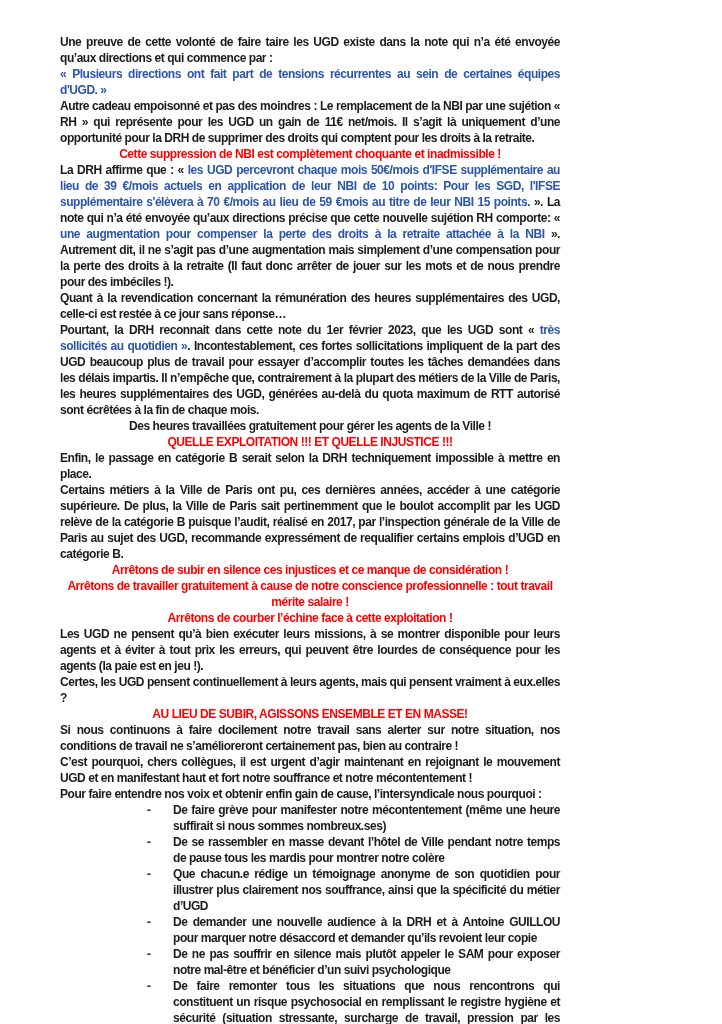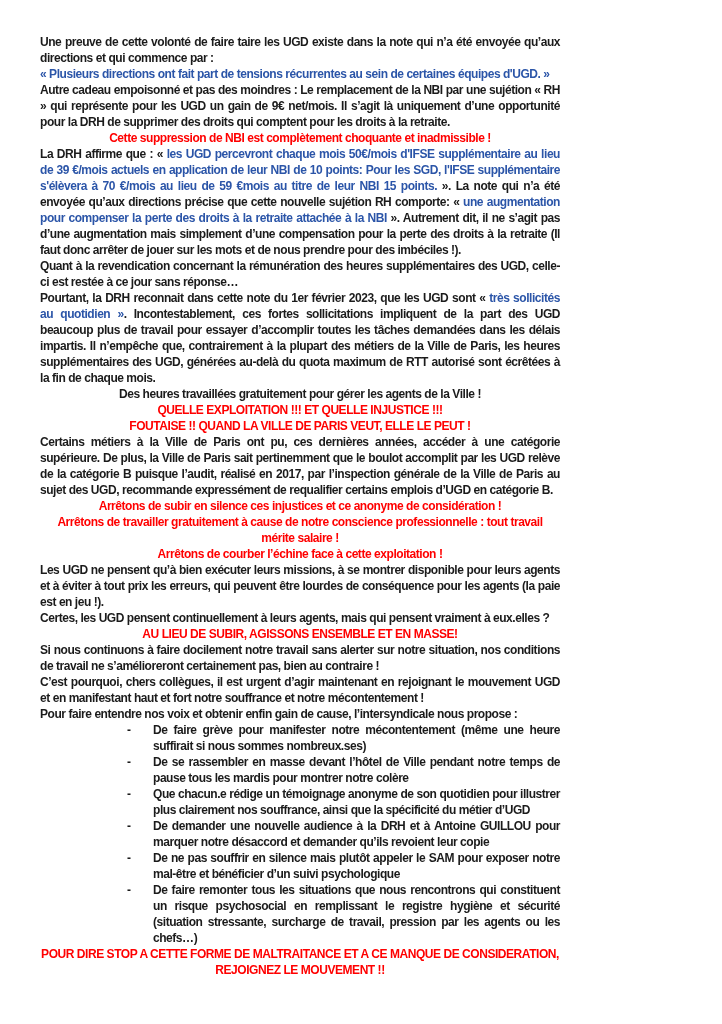"Une preuve de cette volonté" .page { padding: 34px 38px 0 40px -> 34px 38px 0 60px }
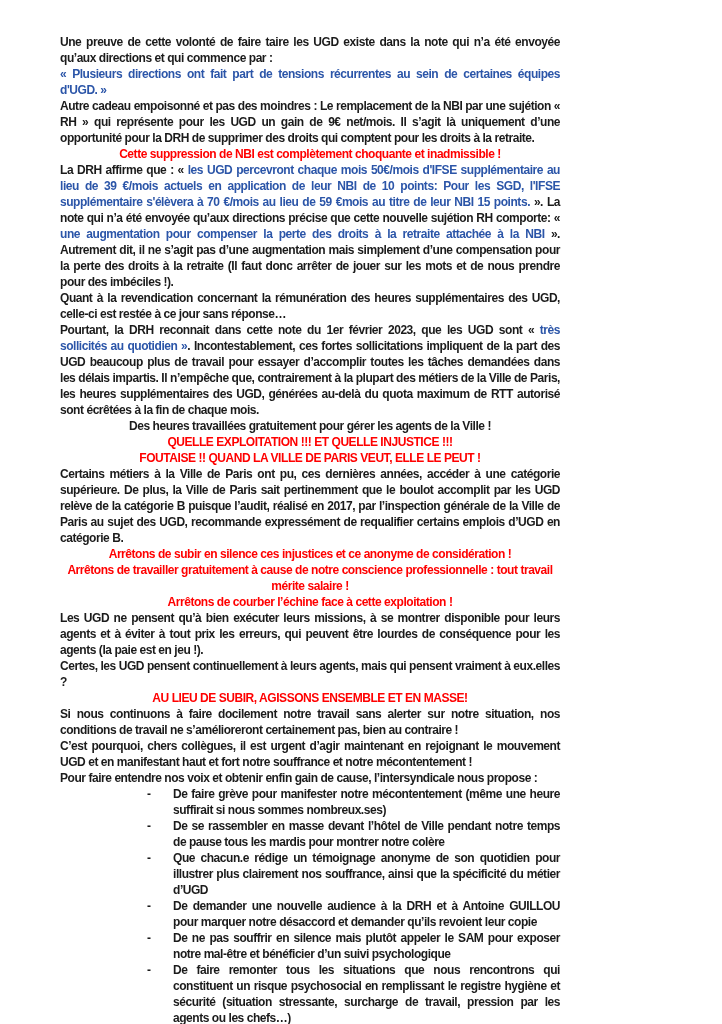"Autre cadeau empoisonné et pas" span.run-k { text: 9€ -> 11€ }
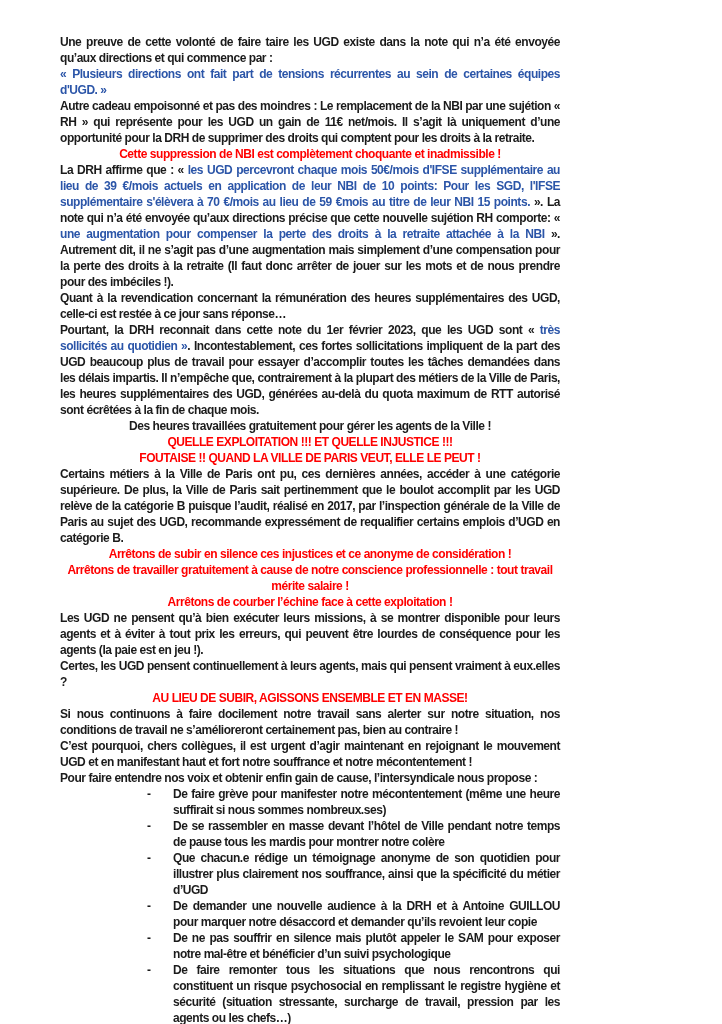"Enfin, le passage en catégorie" p.blk { html: none -> <p><span>Enfin, le passage en catégorie B serait selon la DRH techniquement impossible à mettre en place.</span></p> }
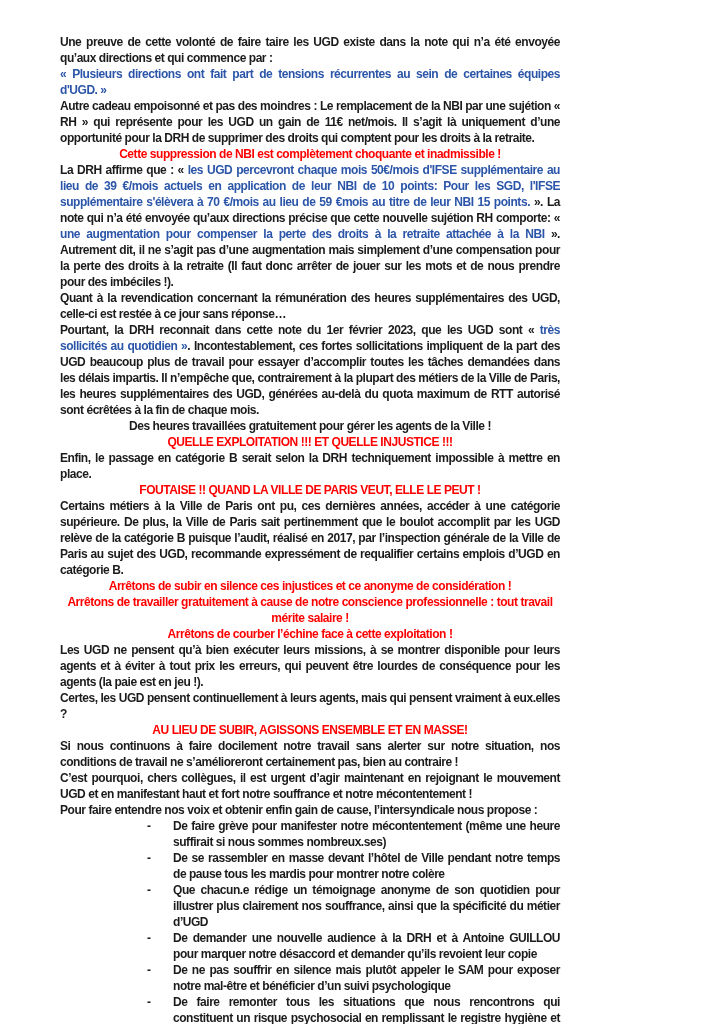"FOUTAISE !! QUAND LA VILLE" p.blk { html: <p><span>FOUTAISE !! QUAND LA VILLE DE PARIS VEUT, ELLE LE PEUT !</span></p> -> none }
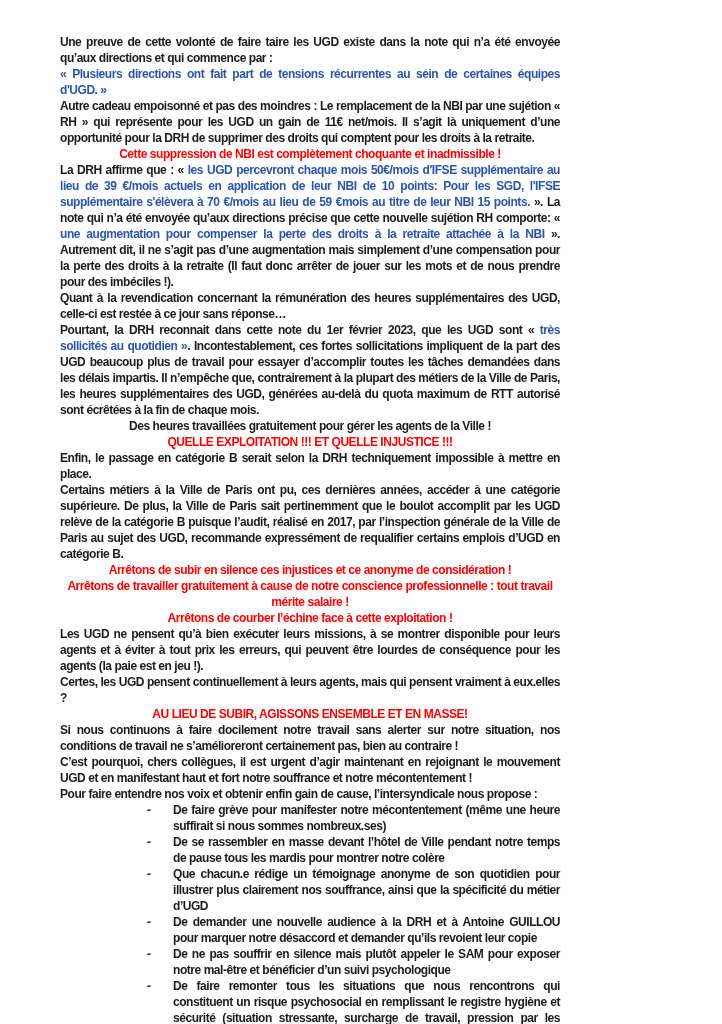"Arrêtons de subir en silence" span.run-r { text: anonyme -> manque }
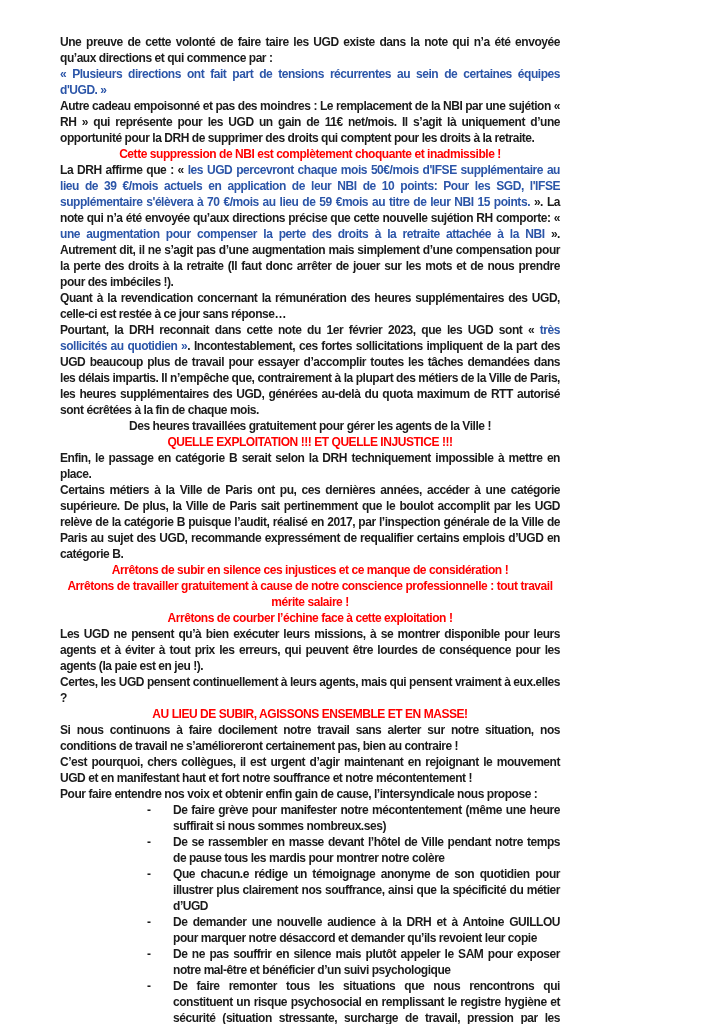"Pour faire entendre nos voix" span.run-k { text: propose -> pourquoi }
